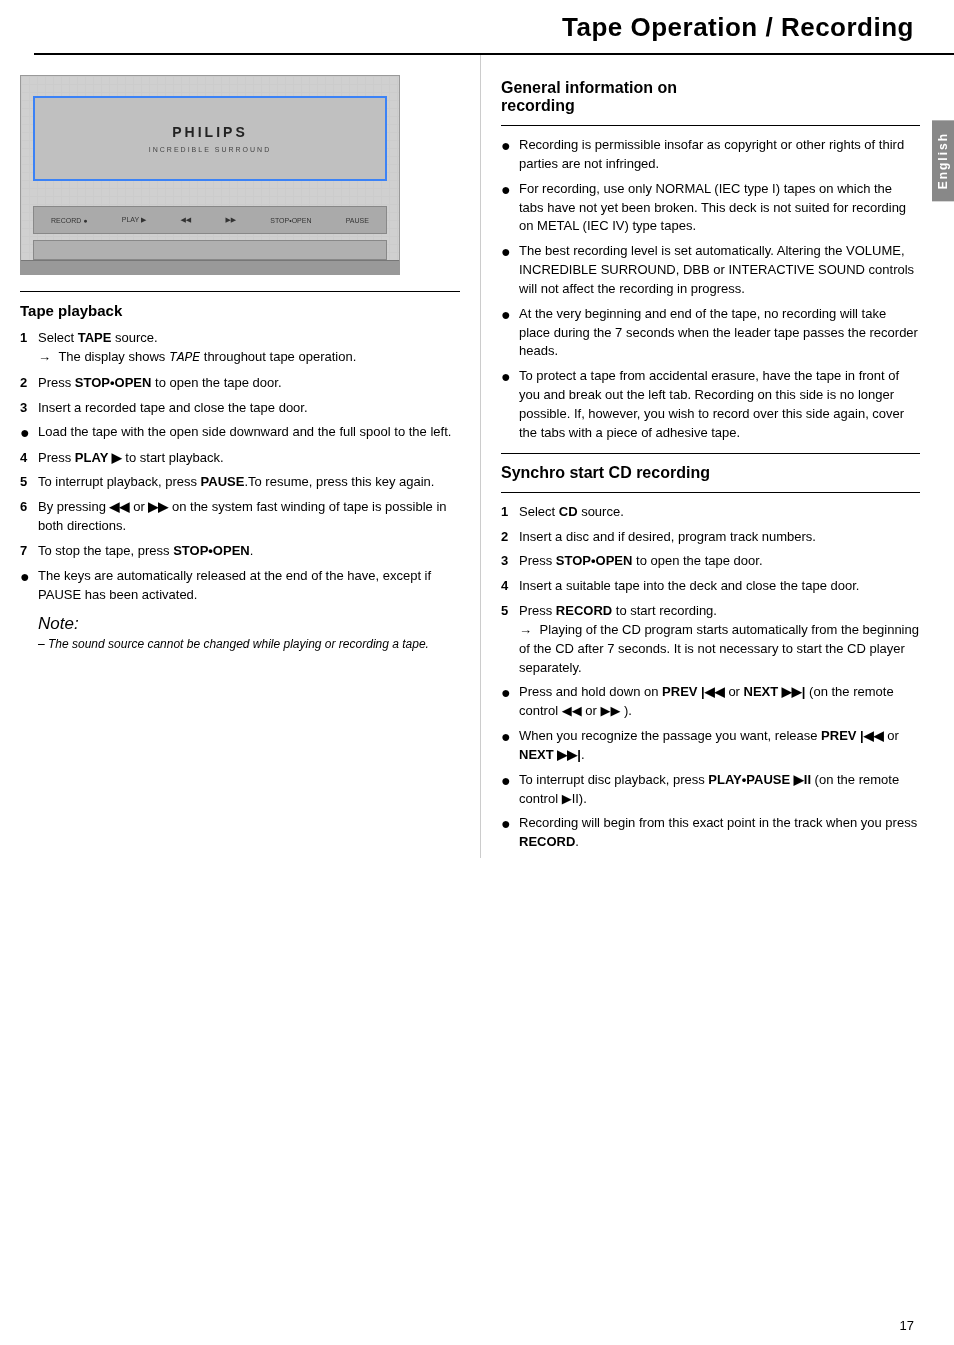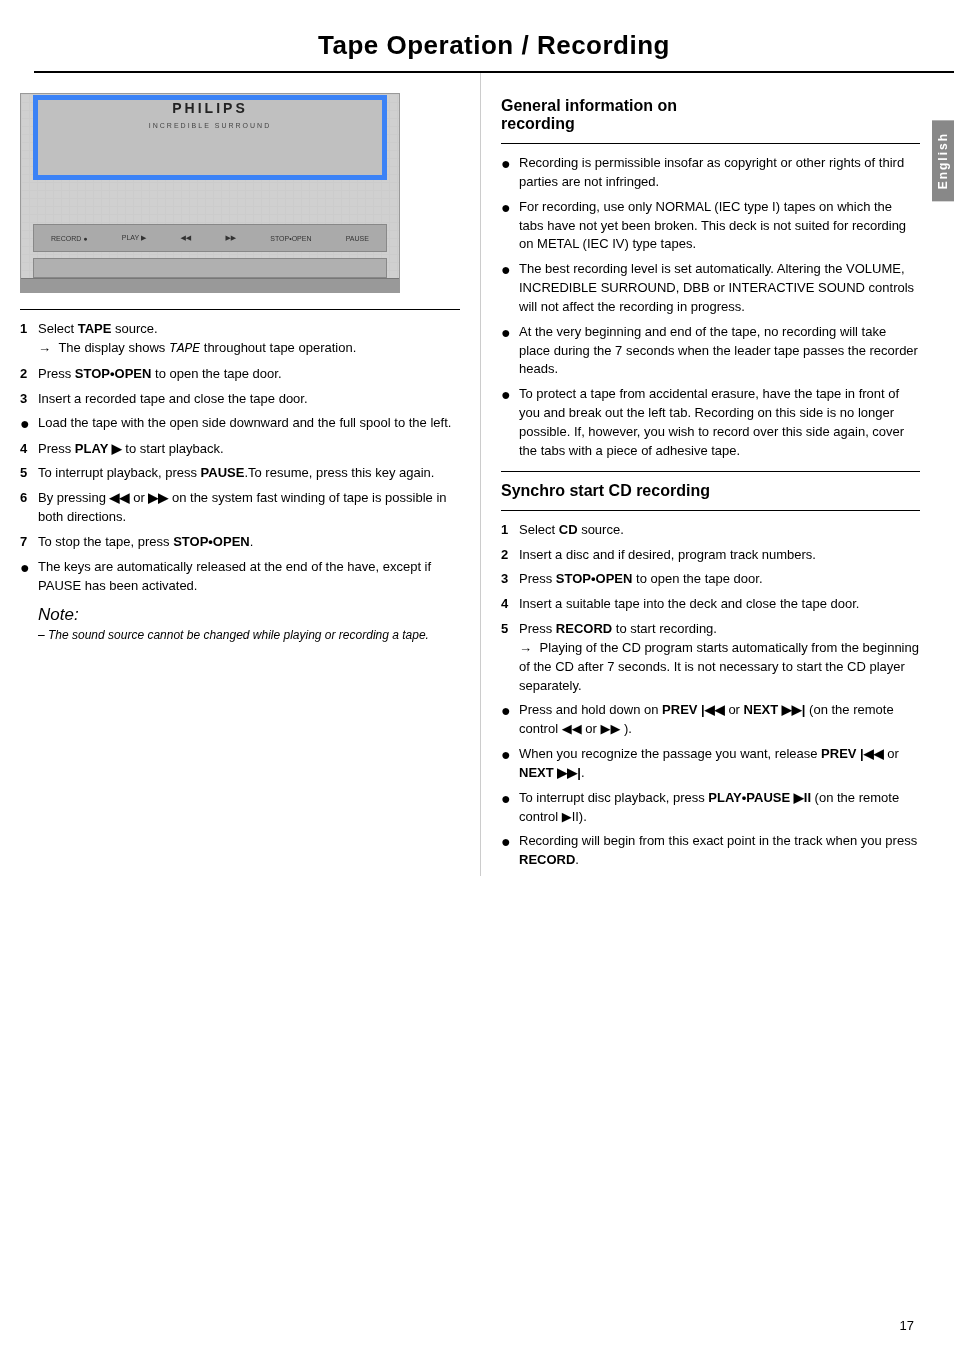"Tape Operation / Recording" .page-header { padding: 30px 40px 10px 40px -> 12px 40px 10px 40px; text-align: center -> right }
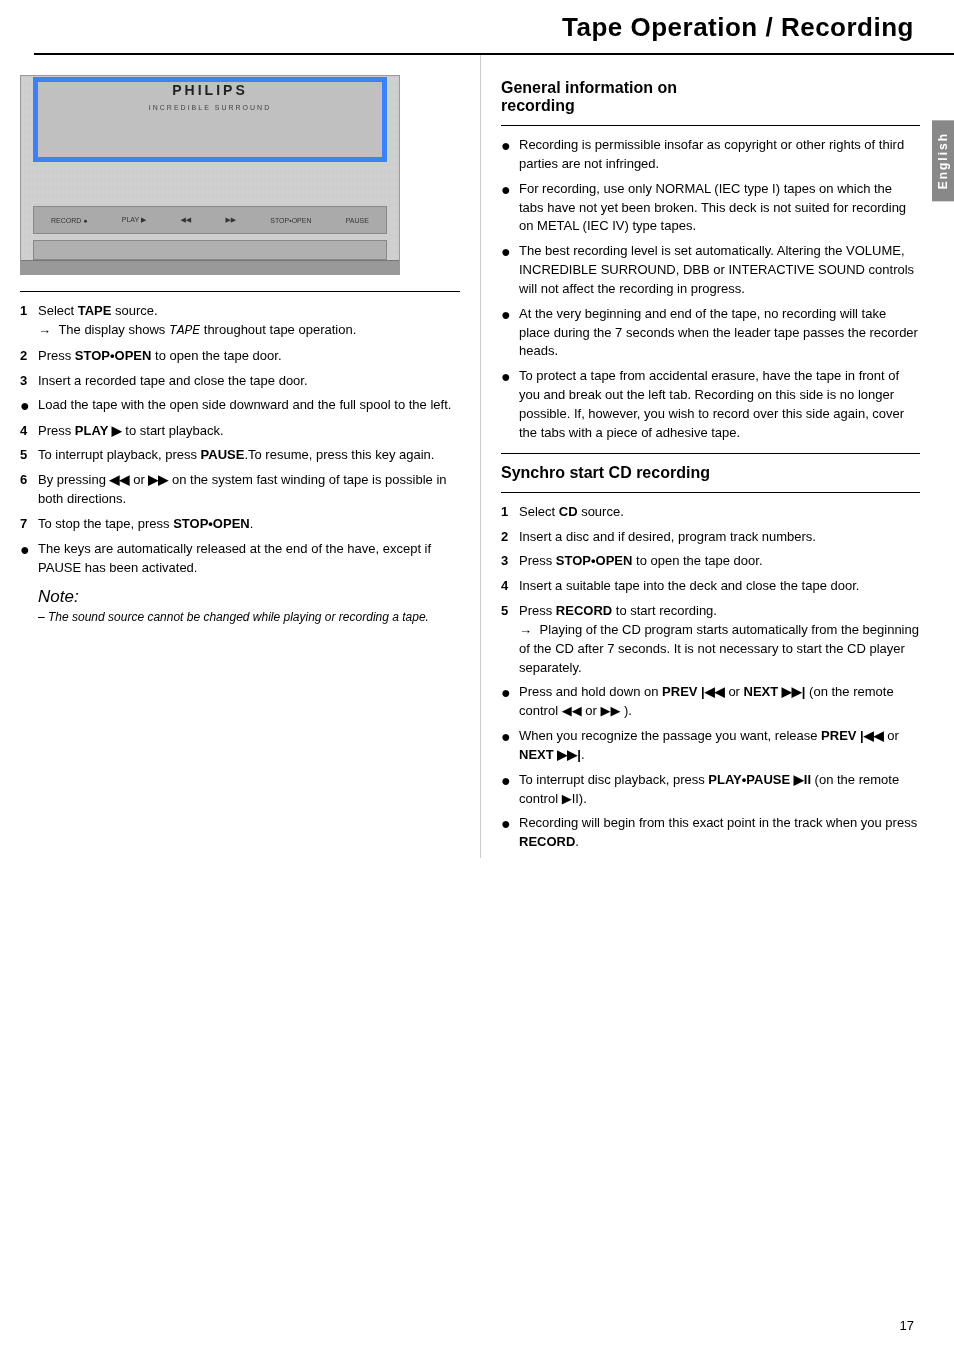"PHILIPS" .device-screen { border: 5px solid #3b82f6 -> 2px solid #3b82f6; justify-content: flex-start -> center; top: 1px -> 20px }
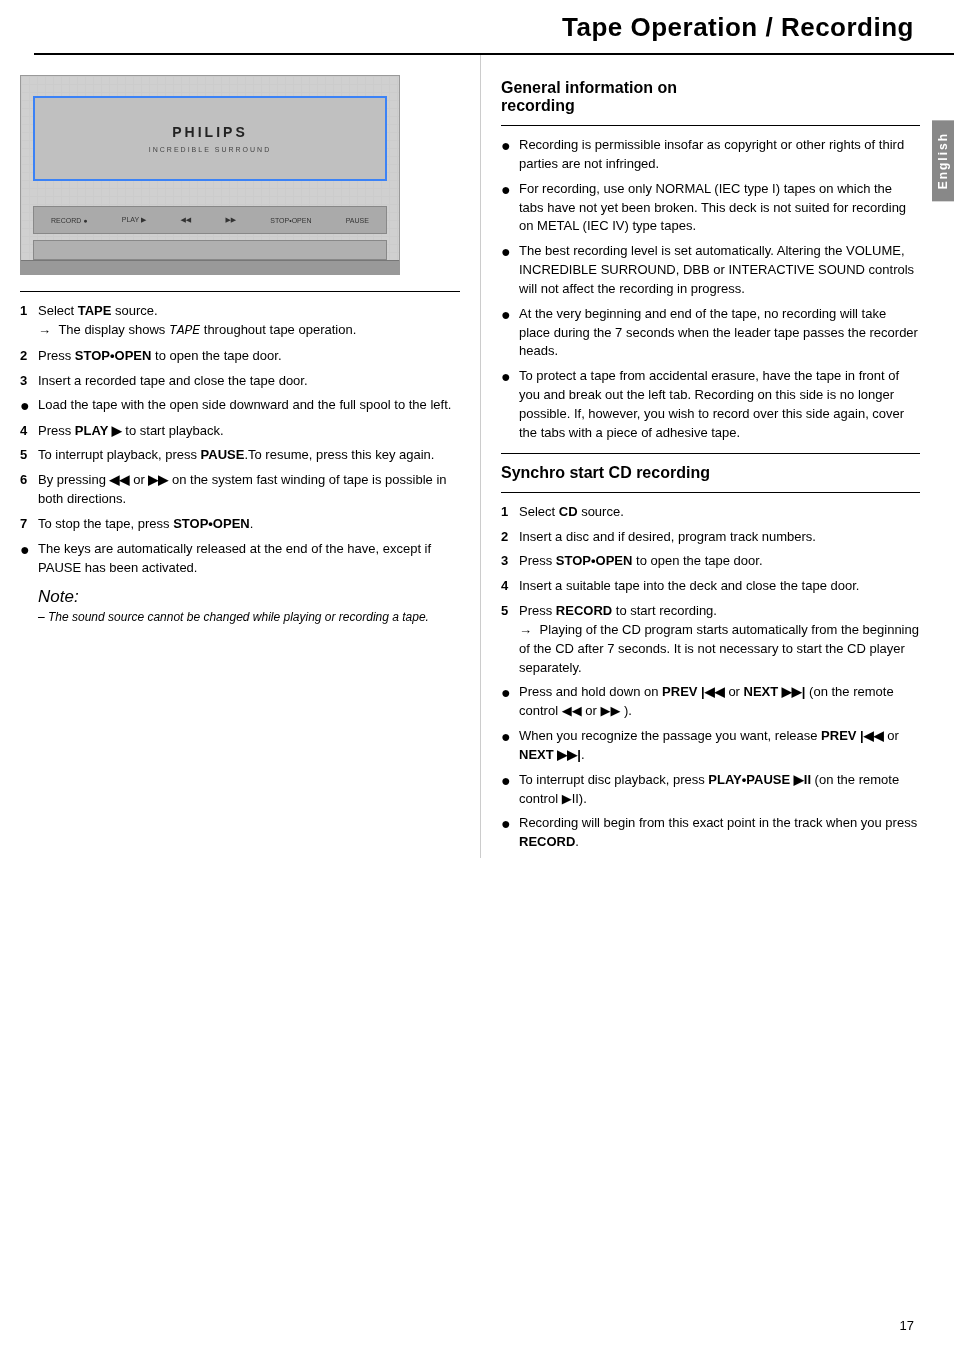"Tape playback" div.section-header { html: none -> <div>Tape playback</div> }
